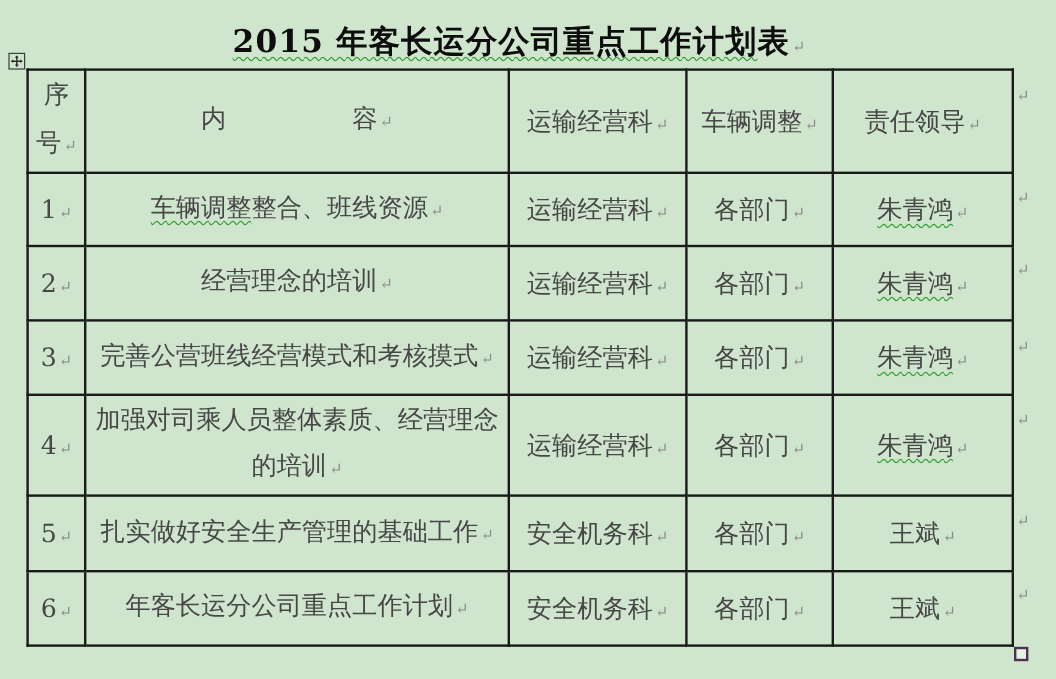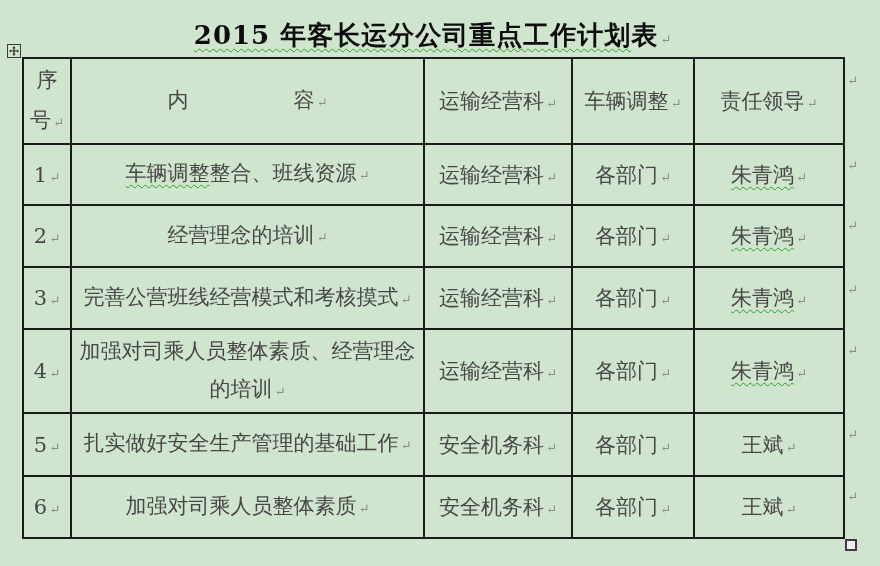"加强对司乘人员整体素质" span { text: 加强对司乘人员整体素质 -> 年客长运分公司重点工作计划 }
